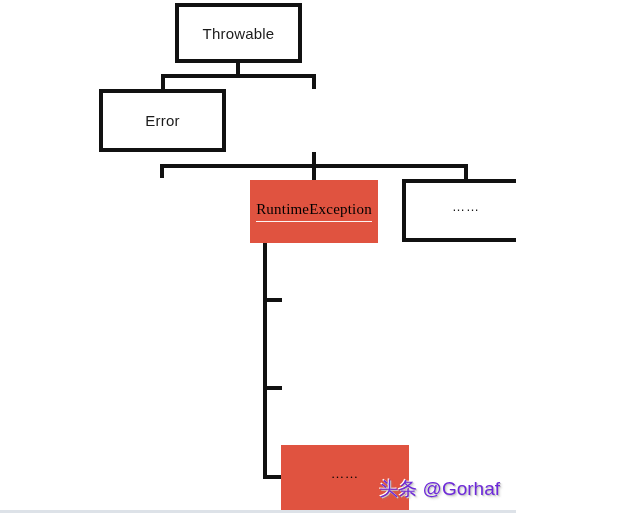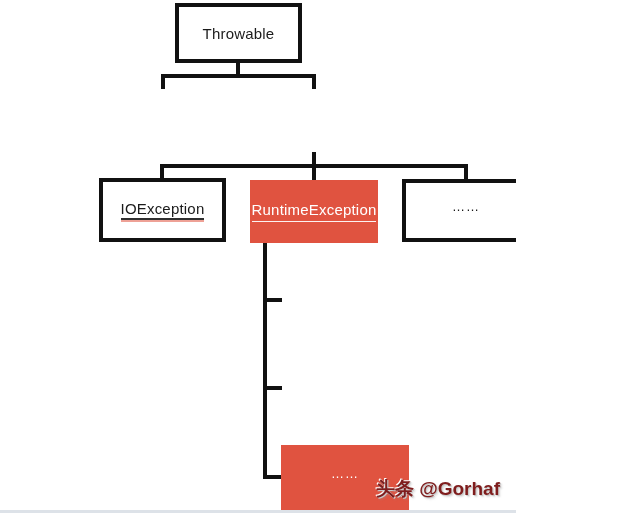"Error" div.node { html: none -> <div> <span>Error</span> </div> }
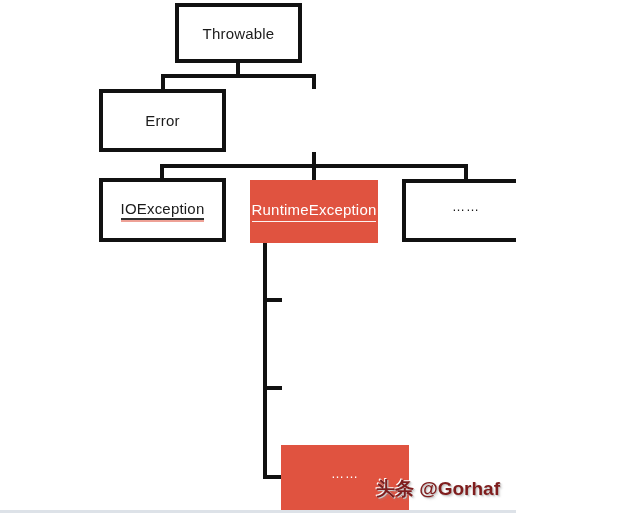"IOException" div.node { html: <div> <span>IOException</span> </div> -> none }
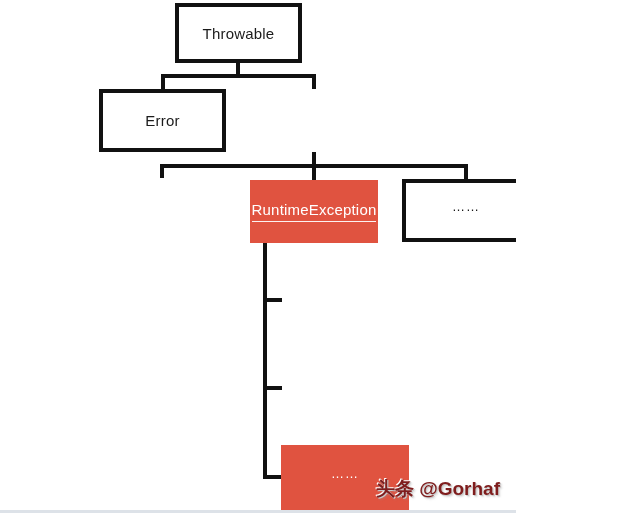"RuntimeException" .filled { color: #ffffff -> #000000; font-family: none -> Liberation Serif, serif }
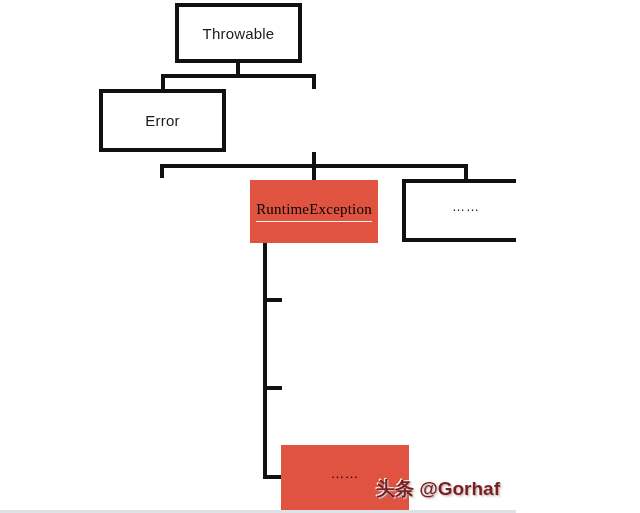"头条 @Gorhaf" .watermark { color: #7f1d1d -> #6d28d9; font-weight: bold -> normal }
